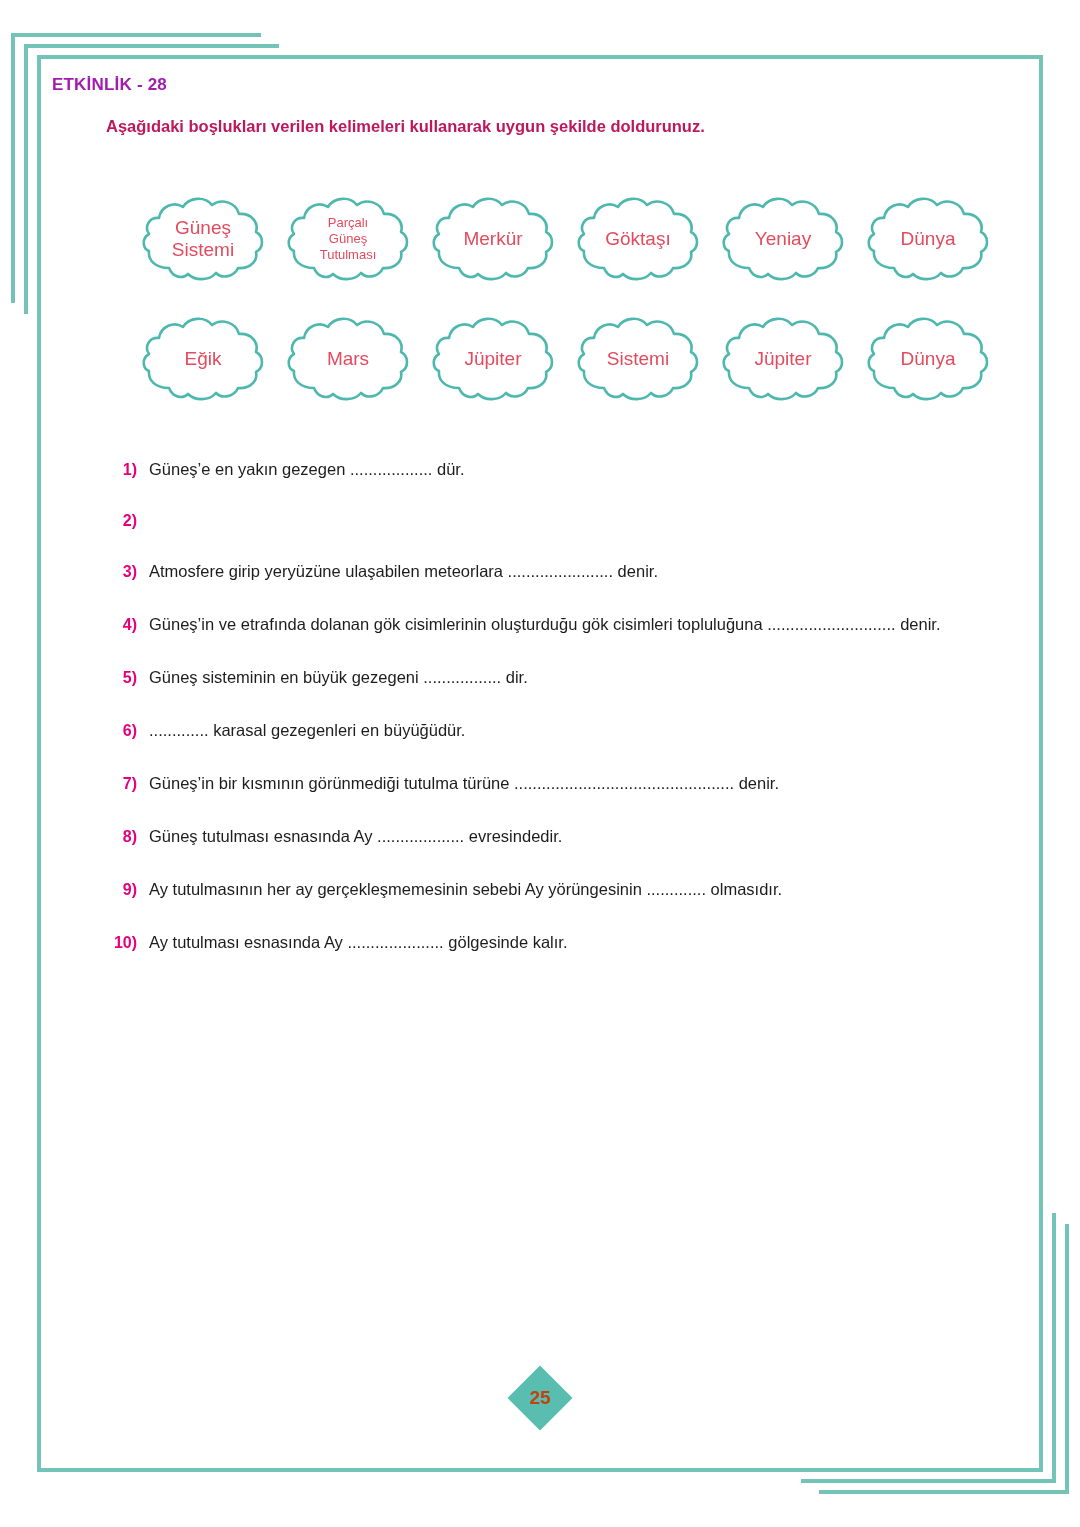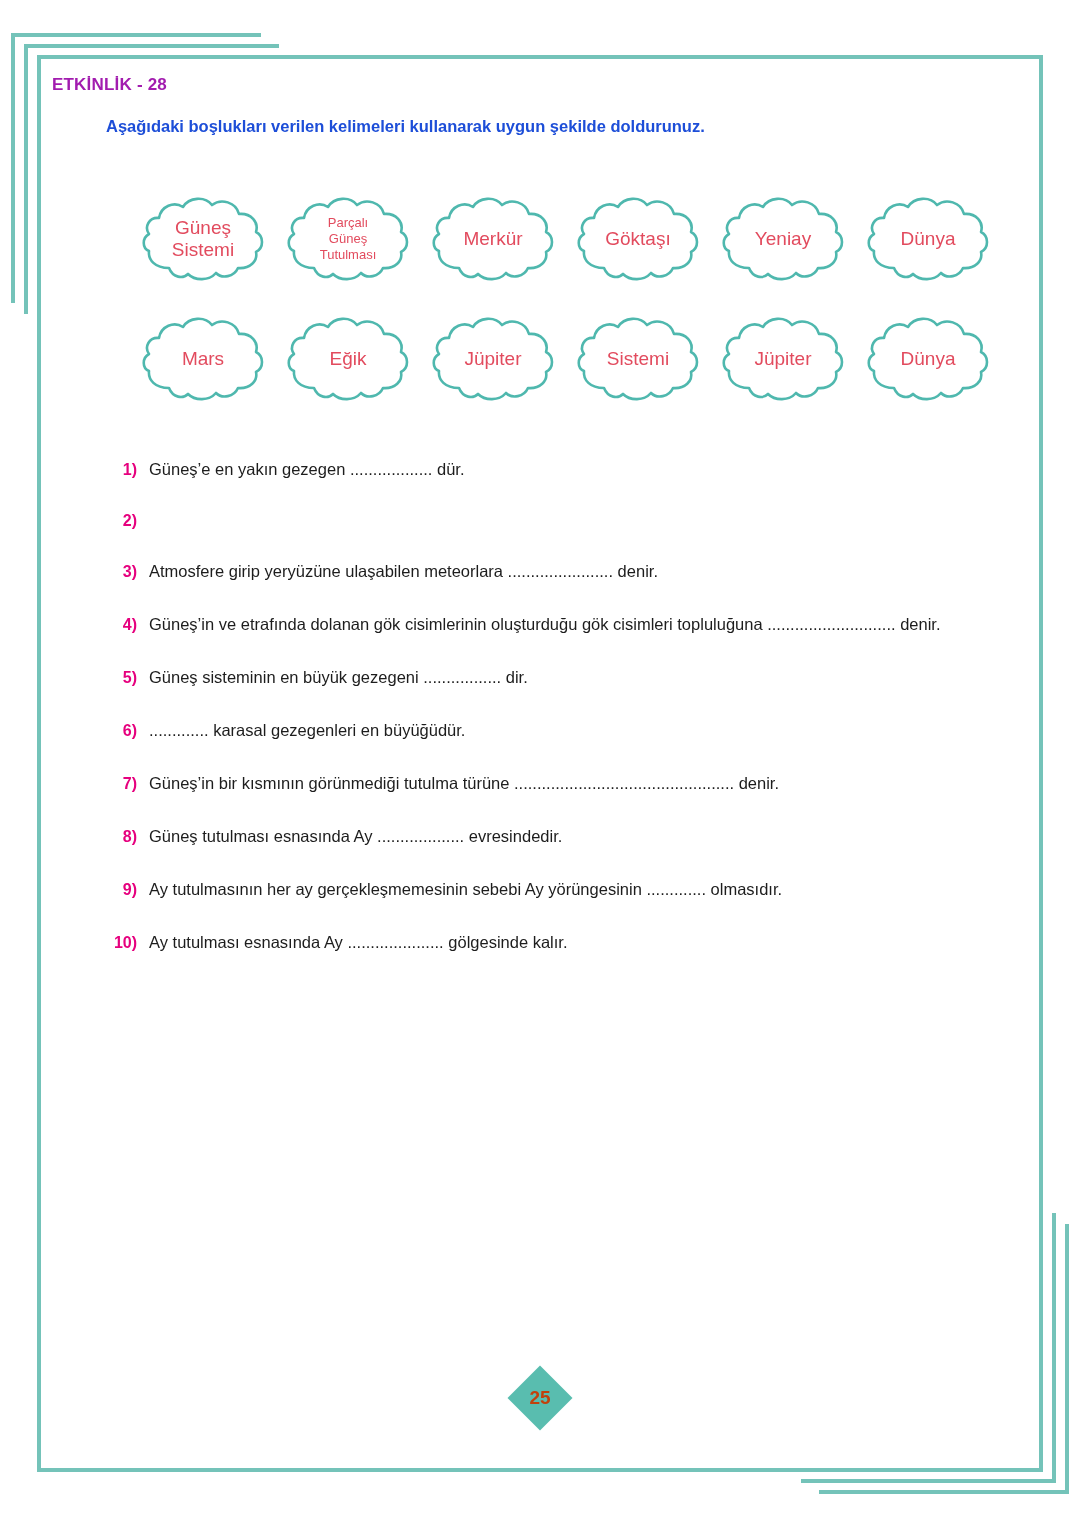"Aşağıdaki boşlukları verilen kelimeleri" .instruction { color: #1d4ed8 -> #be185d }
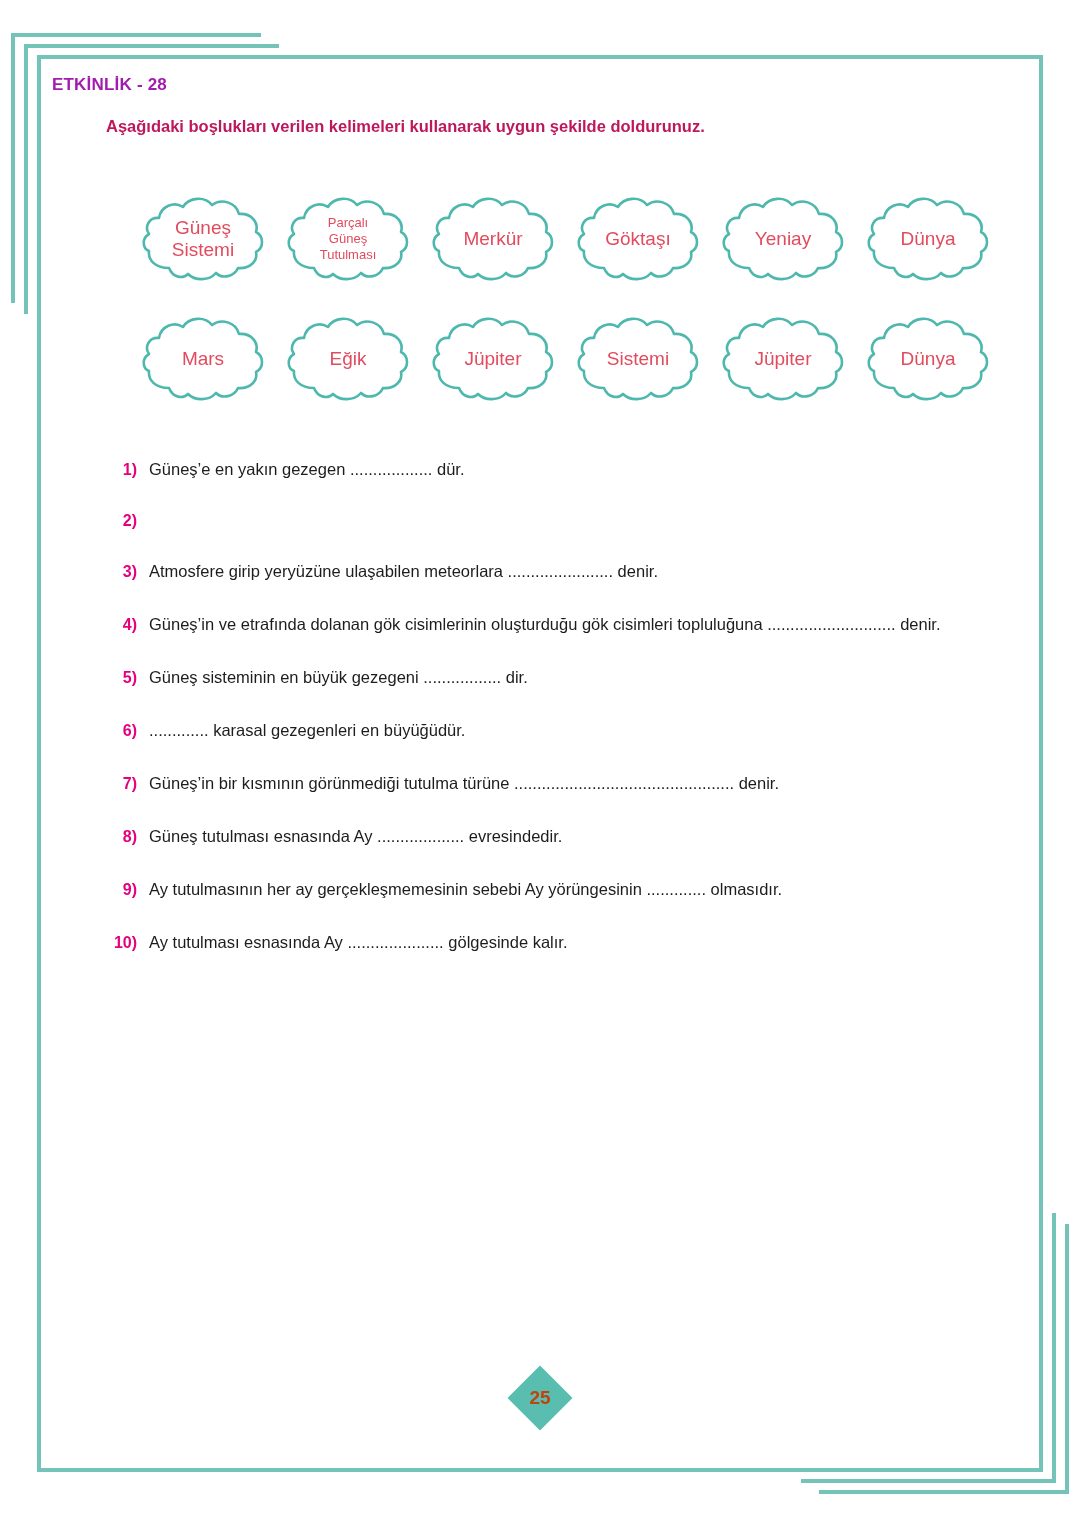"Mars" div.cloud { order: before "Eğik" -> after "Eğik" }
